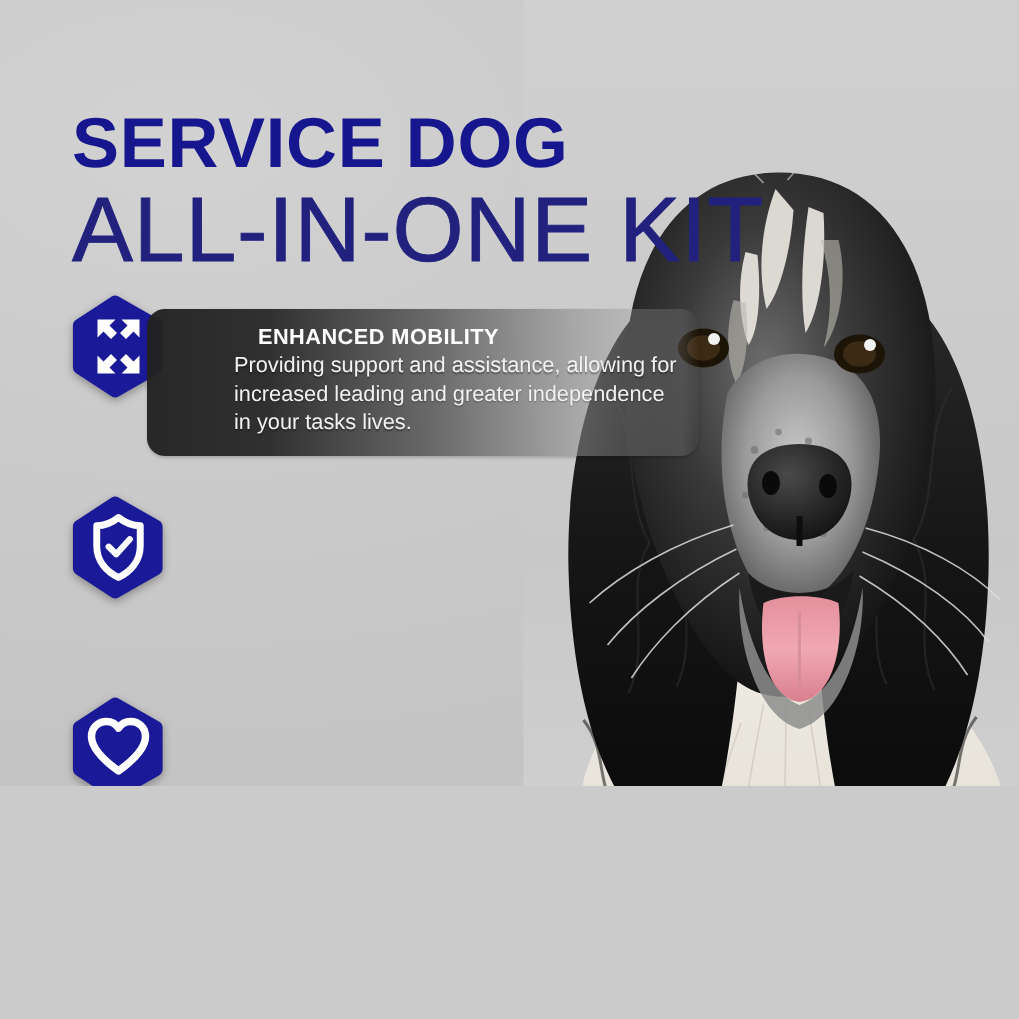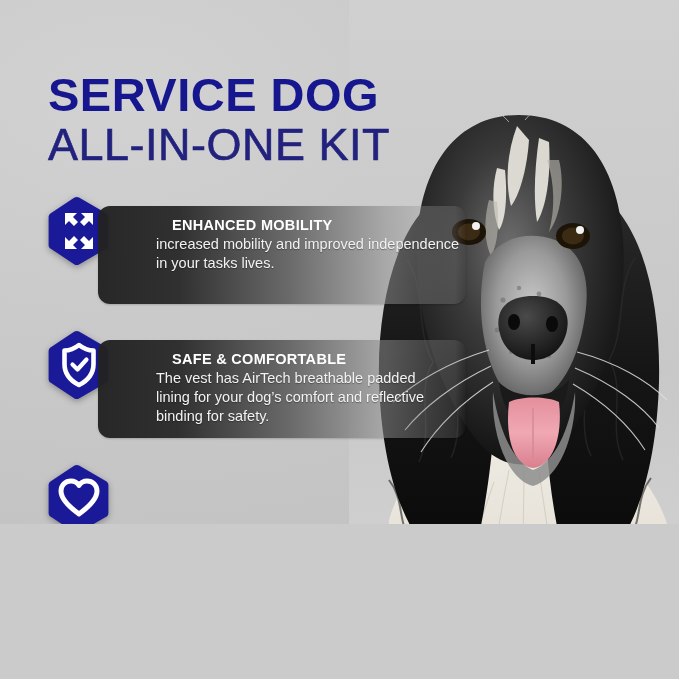"ALL-IN-ONE KIT" .h-sub { font-size: 45px -> 61px }
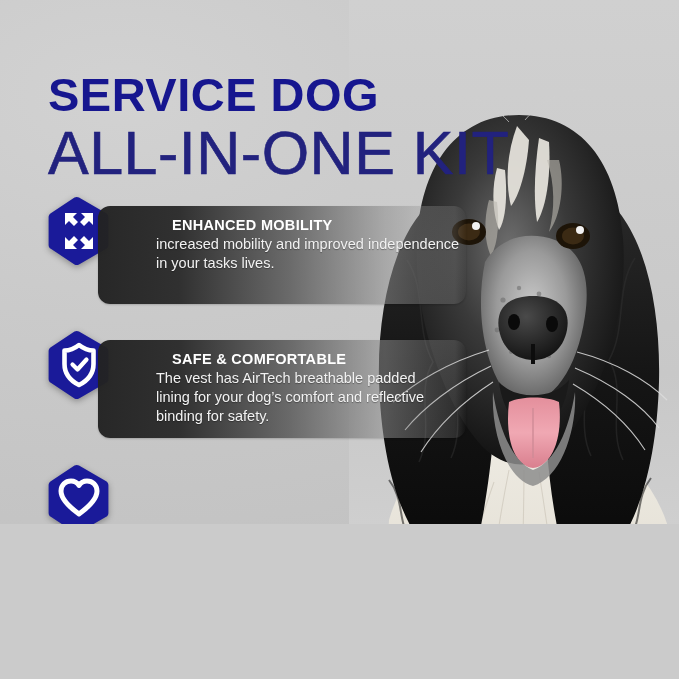"Providing support and assistance," span { html: none -> <span>Providing support and assistance, allowing for</span> }
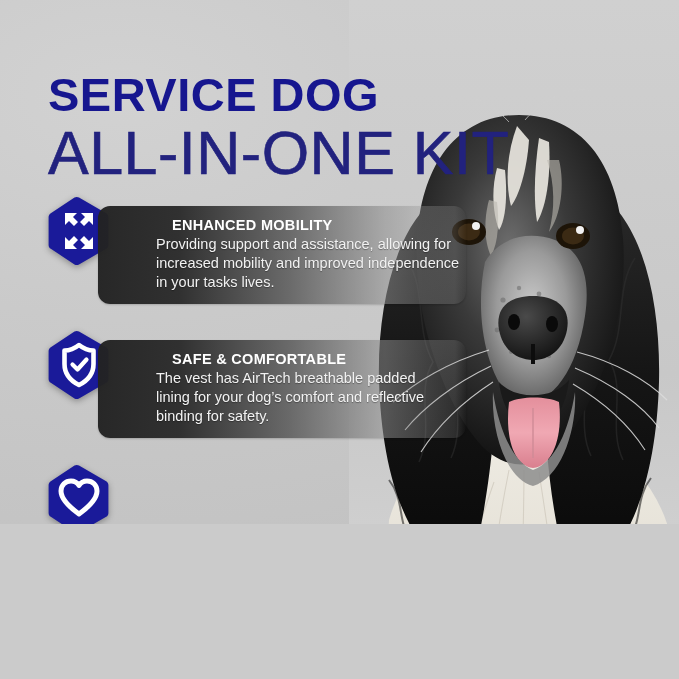"increased mobility and improved" span { text: mobility and improved -> leading and greater }
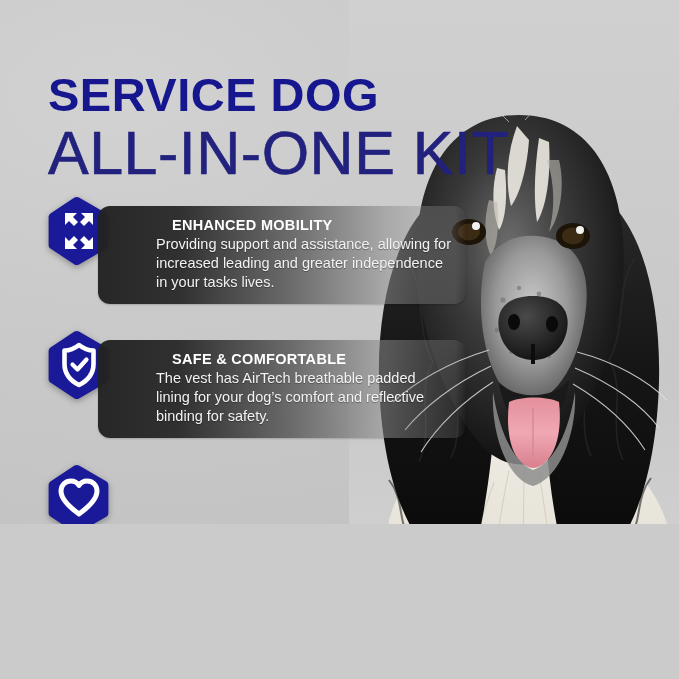"SAFE & COMFORTABLE" div.panel { html: <div> <div> <p>SAFE &amp; COMFORTABLE</p> <p> <span>The vest has AirTech breathable padded</span> <span>lining for your dog’s comfort and reflective</span> <span>binding for safety.</span> </p> </div> </div> -> none }
